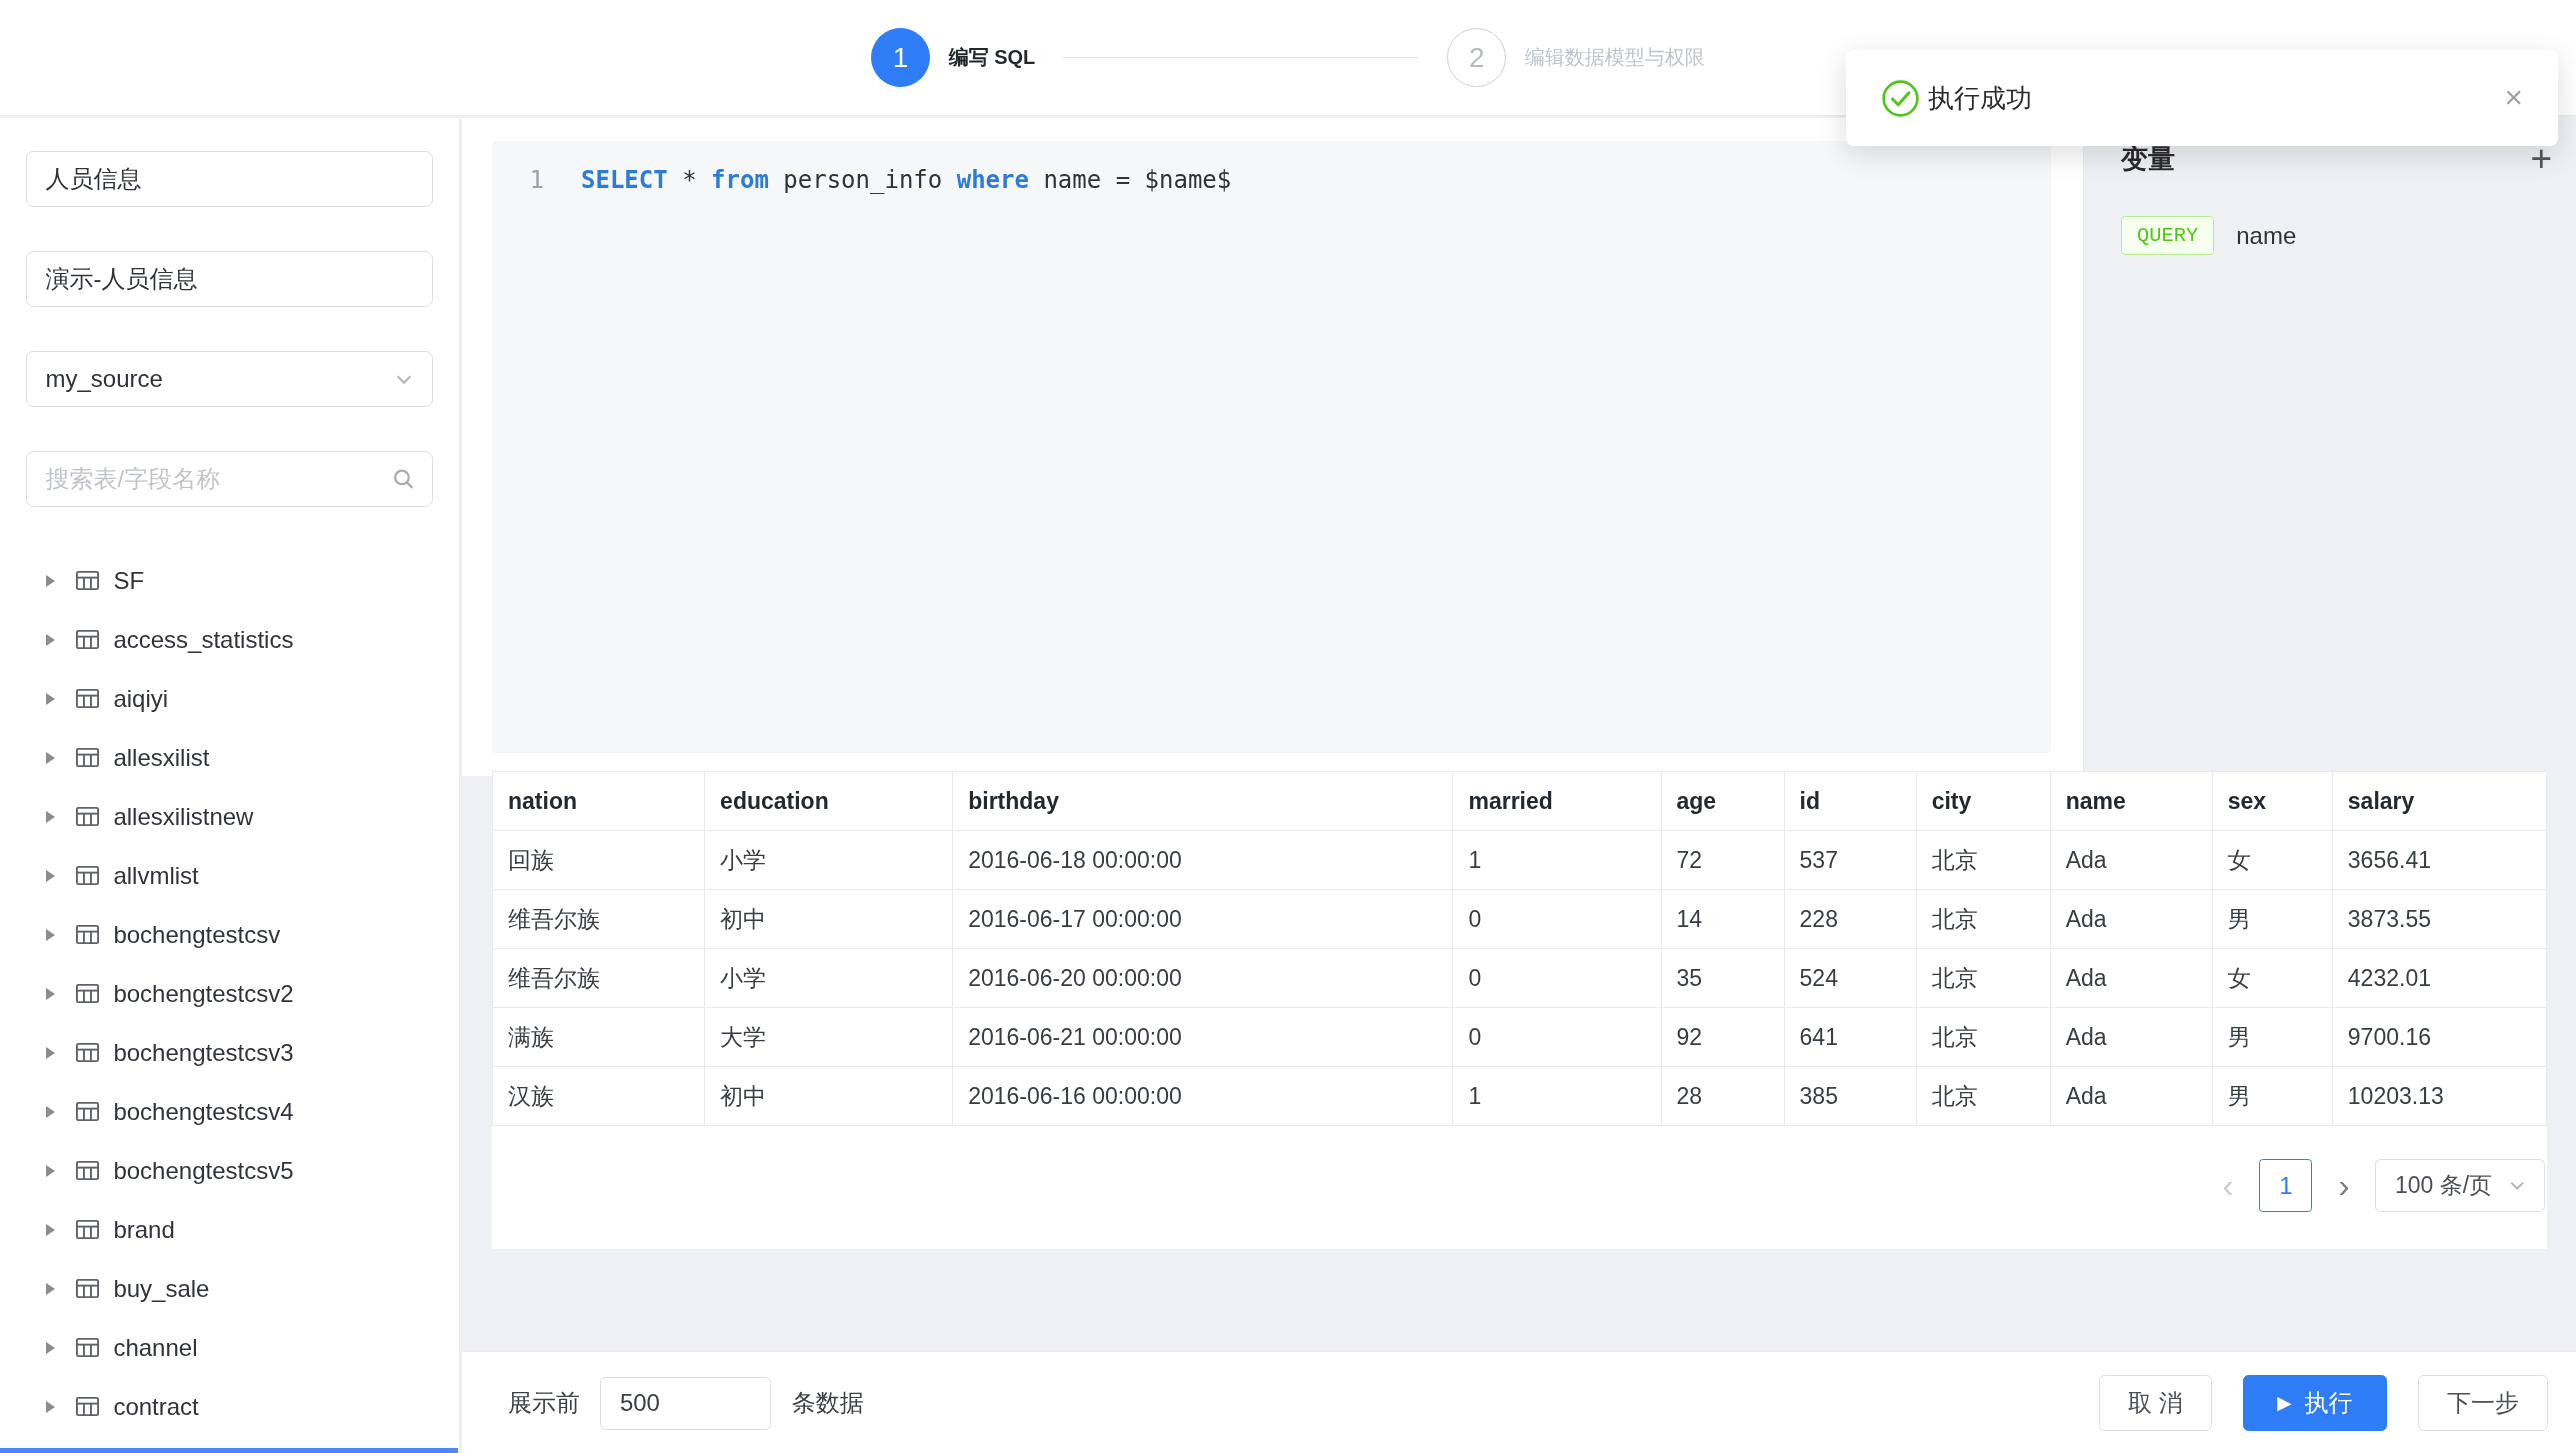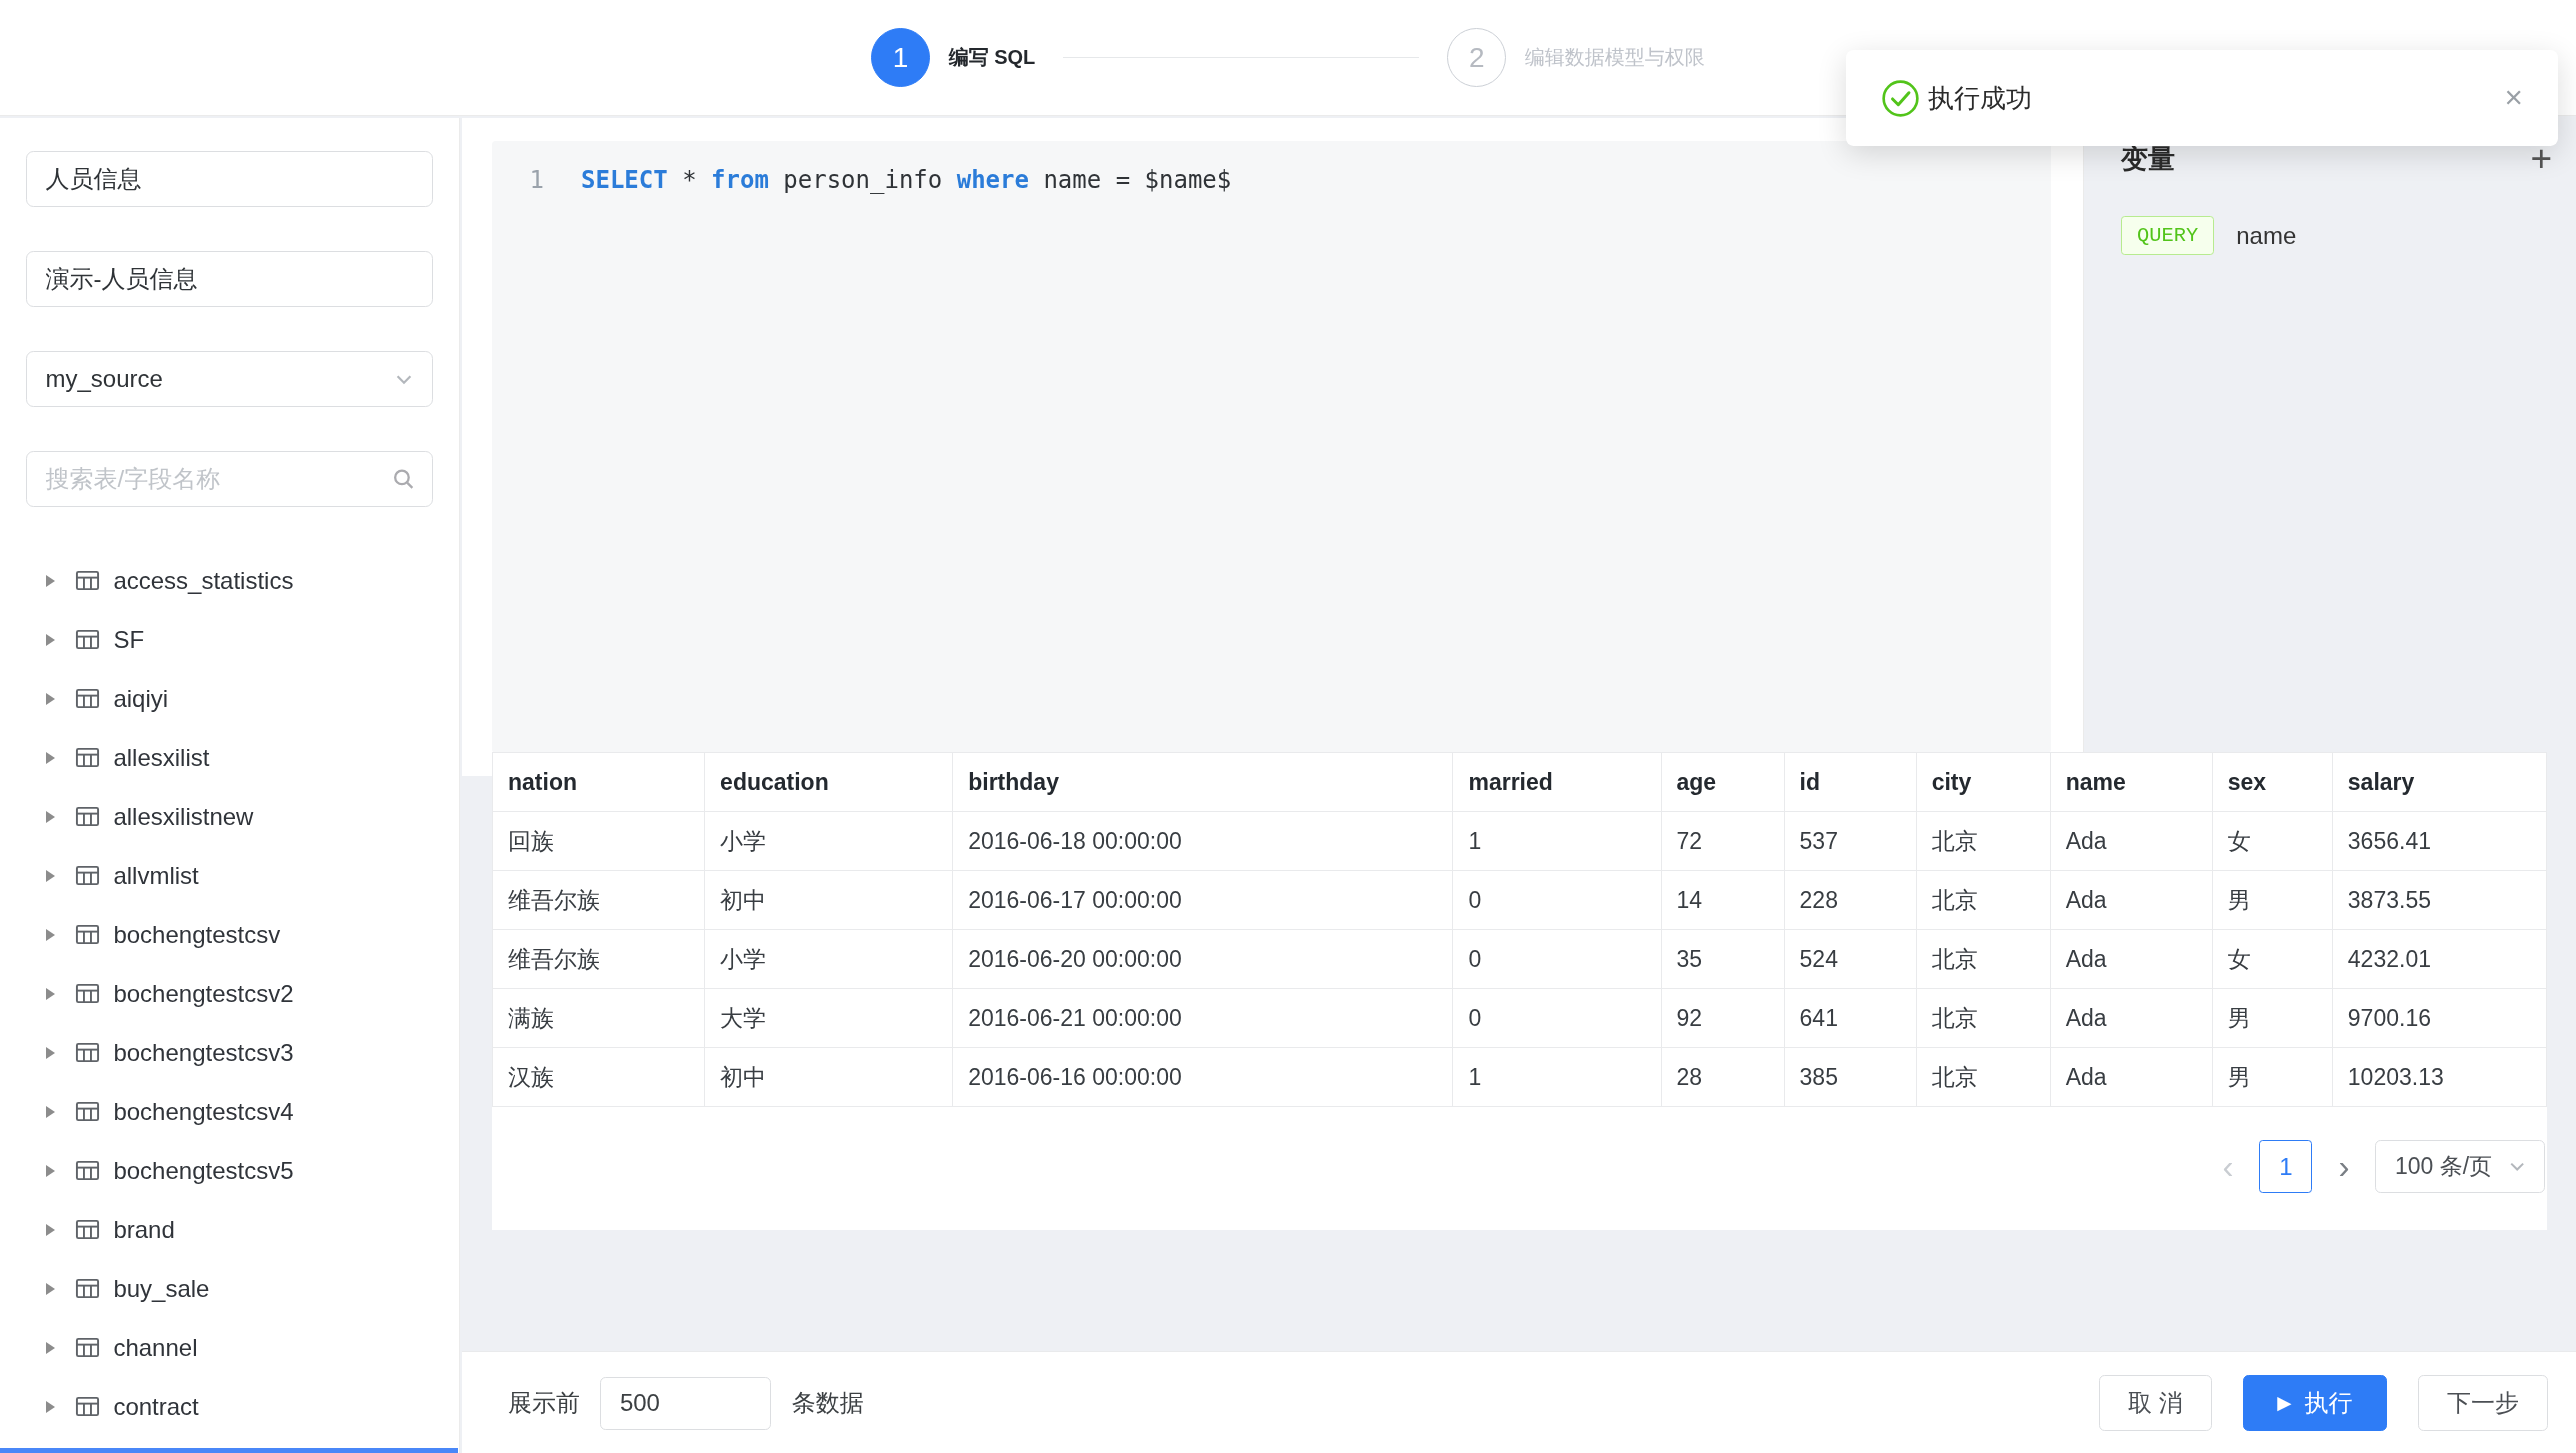"access_statistics" li.tree-item { order: before "SF" -> after "SF" }
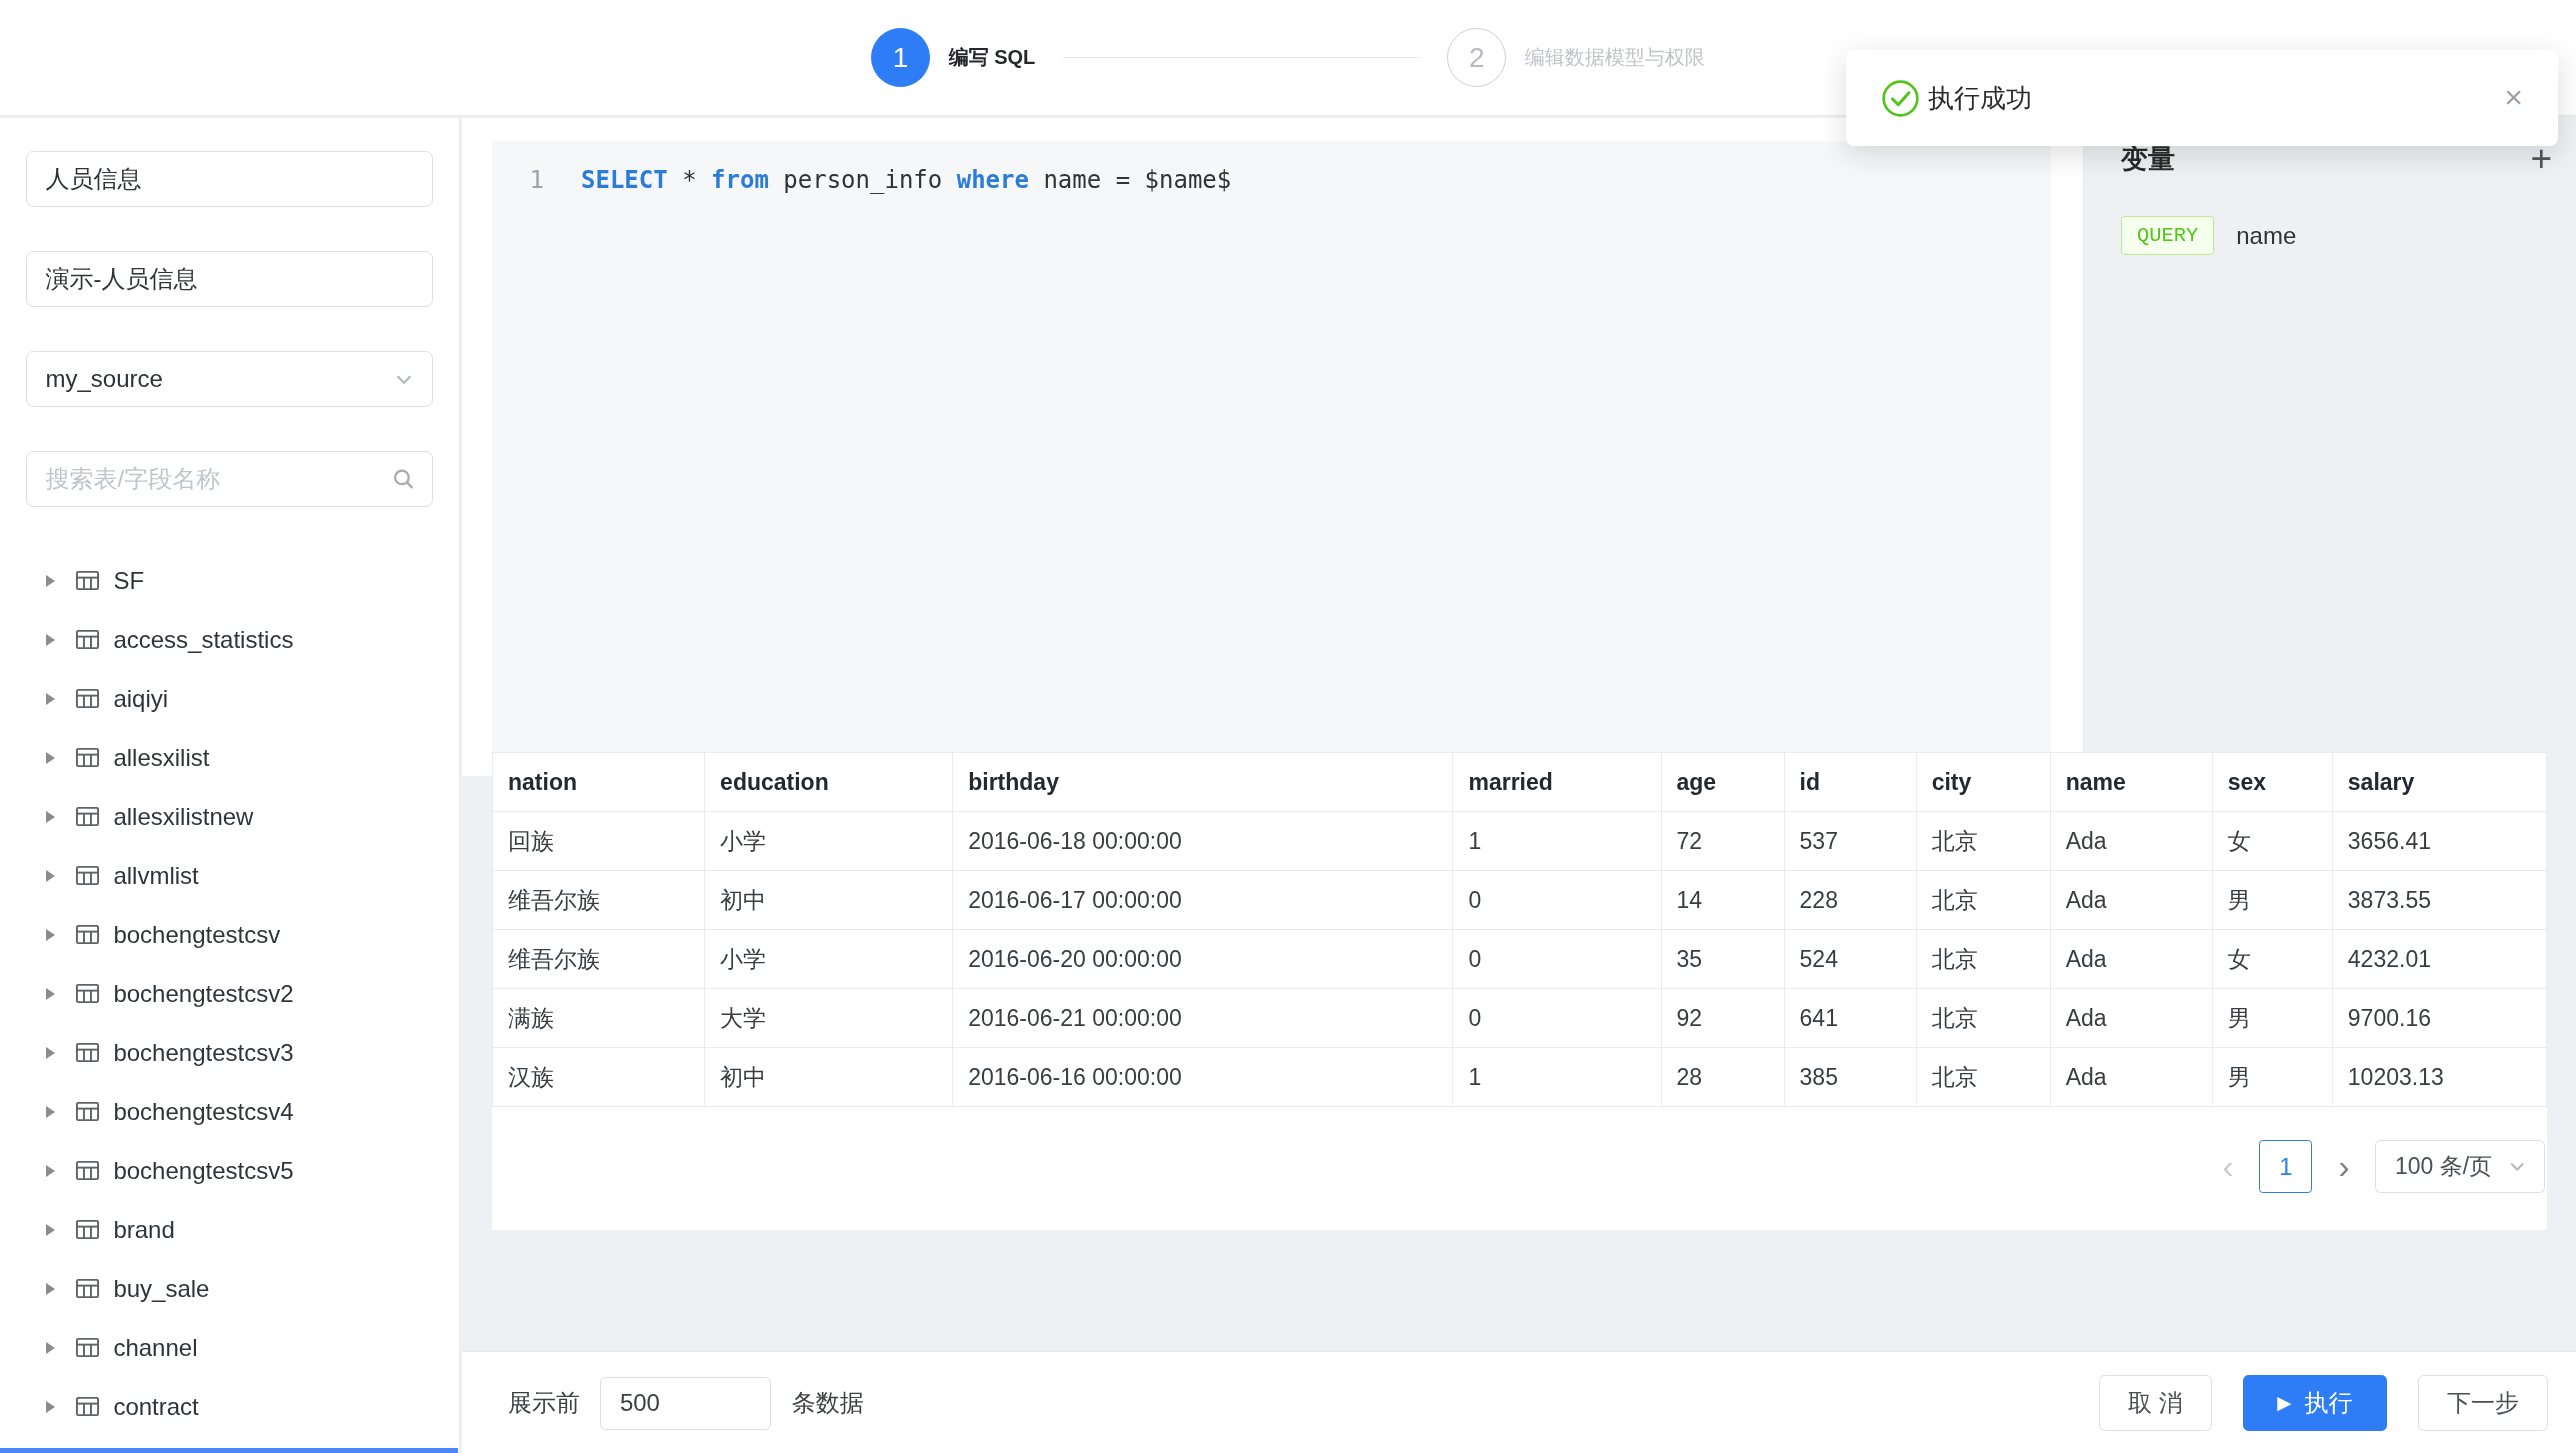"nation" .results-card { top: 634px -> 653px }
